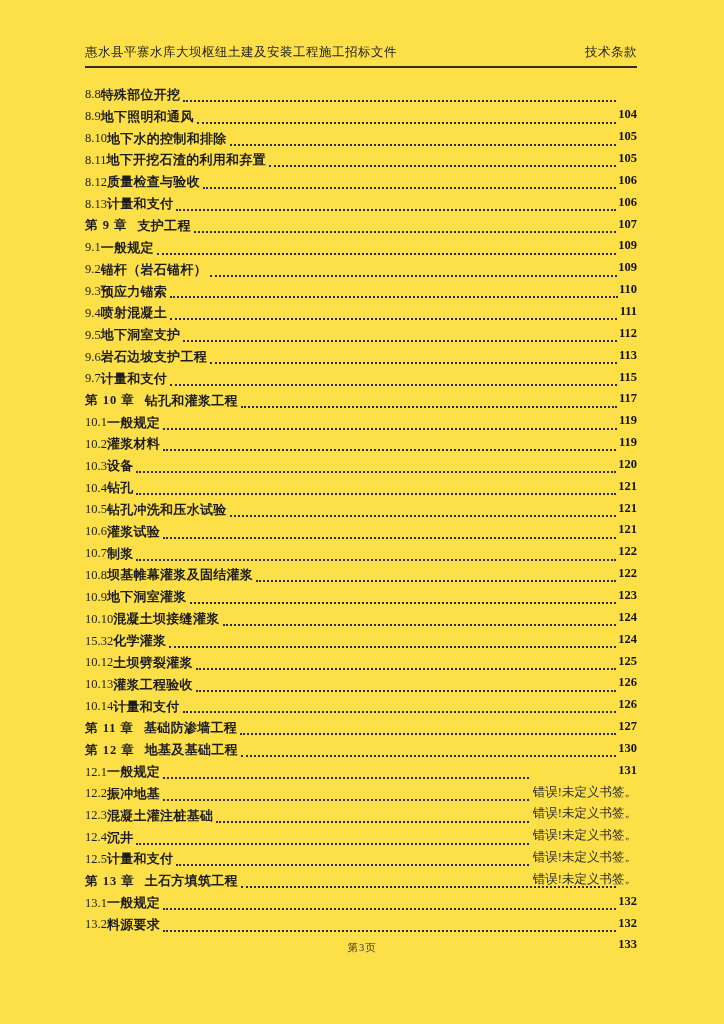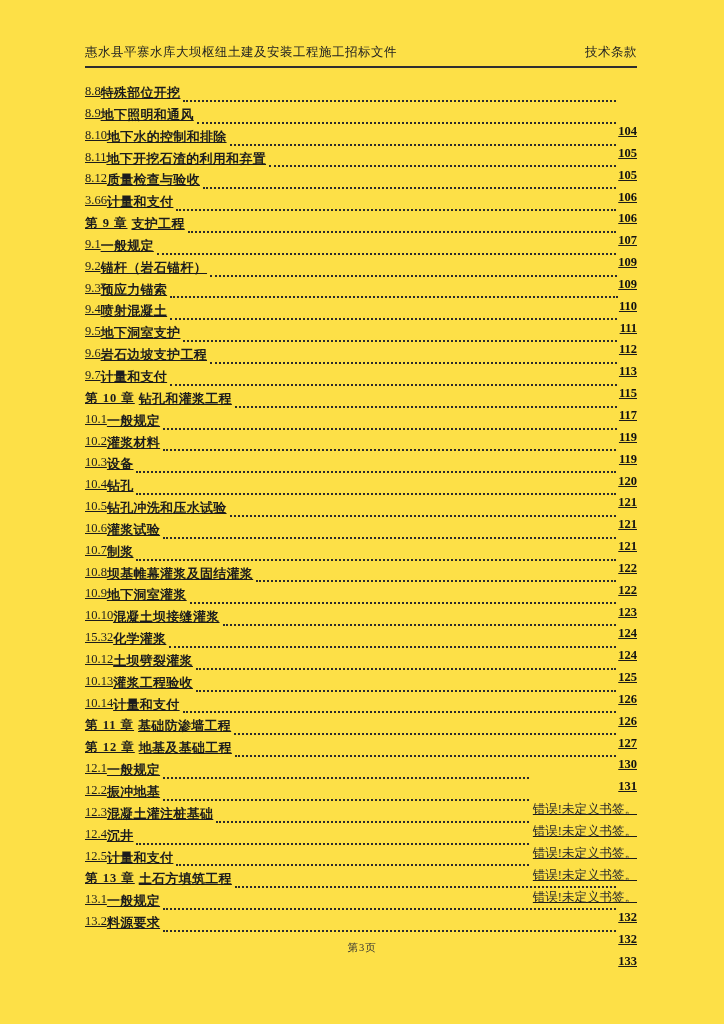"8.8" .toc-row { align-items: flex-start -> center; text-decoration: underline -> none }
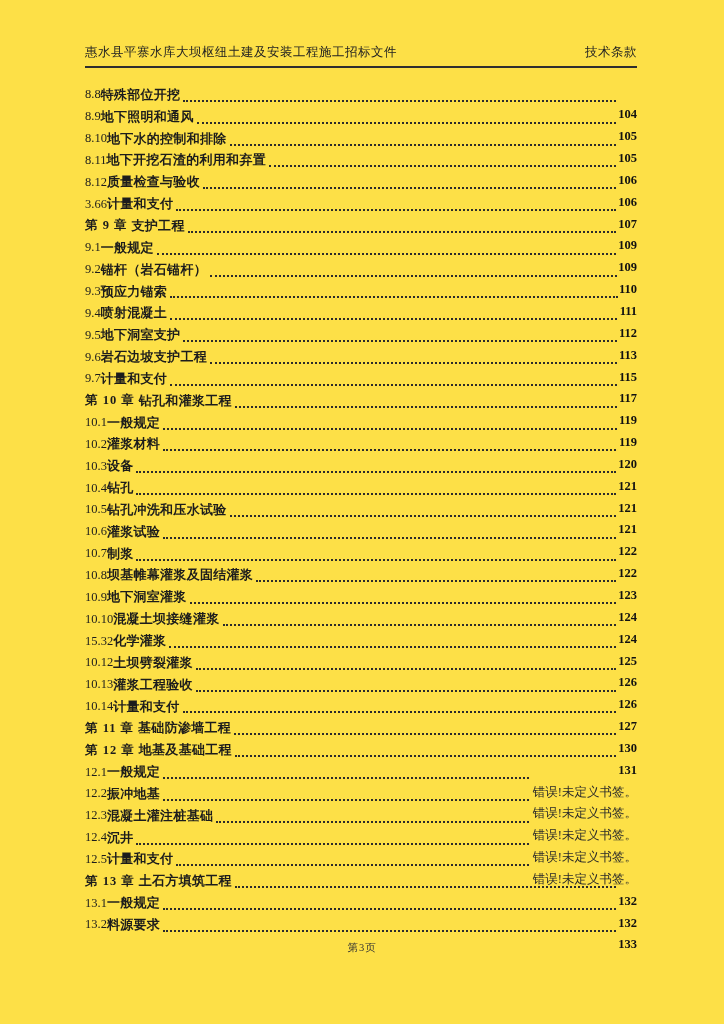"3.66" span.num { text: 3.66 -> 8.13 }
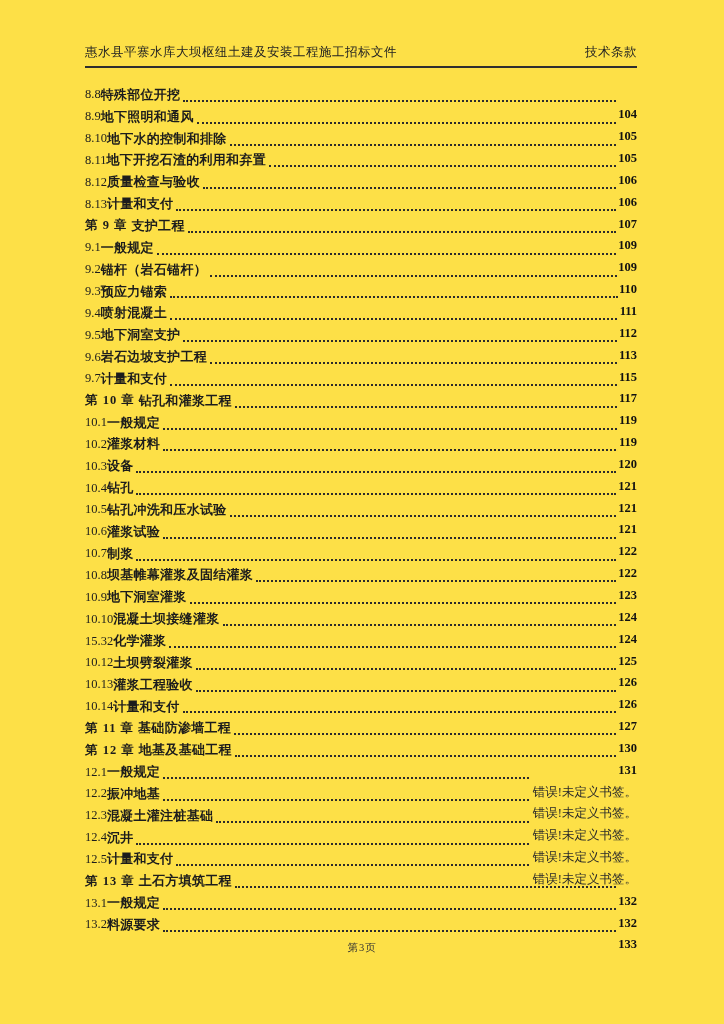"支护工程" .toc-row.chapter .title { margin-left: 4px -> 10px }
